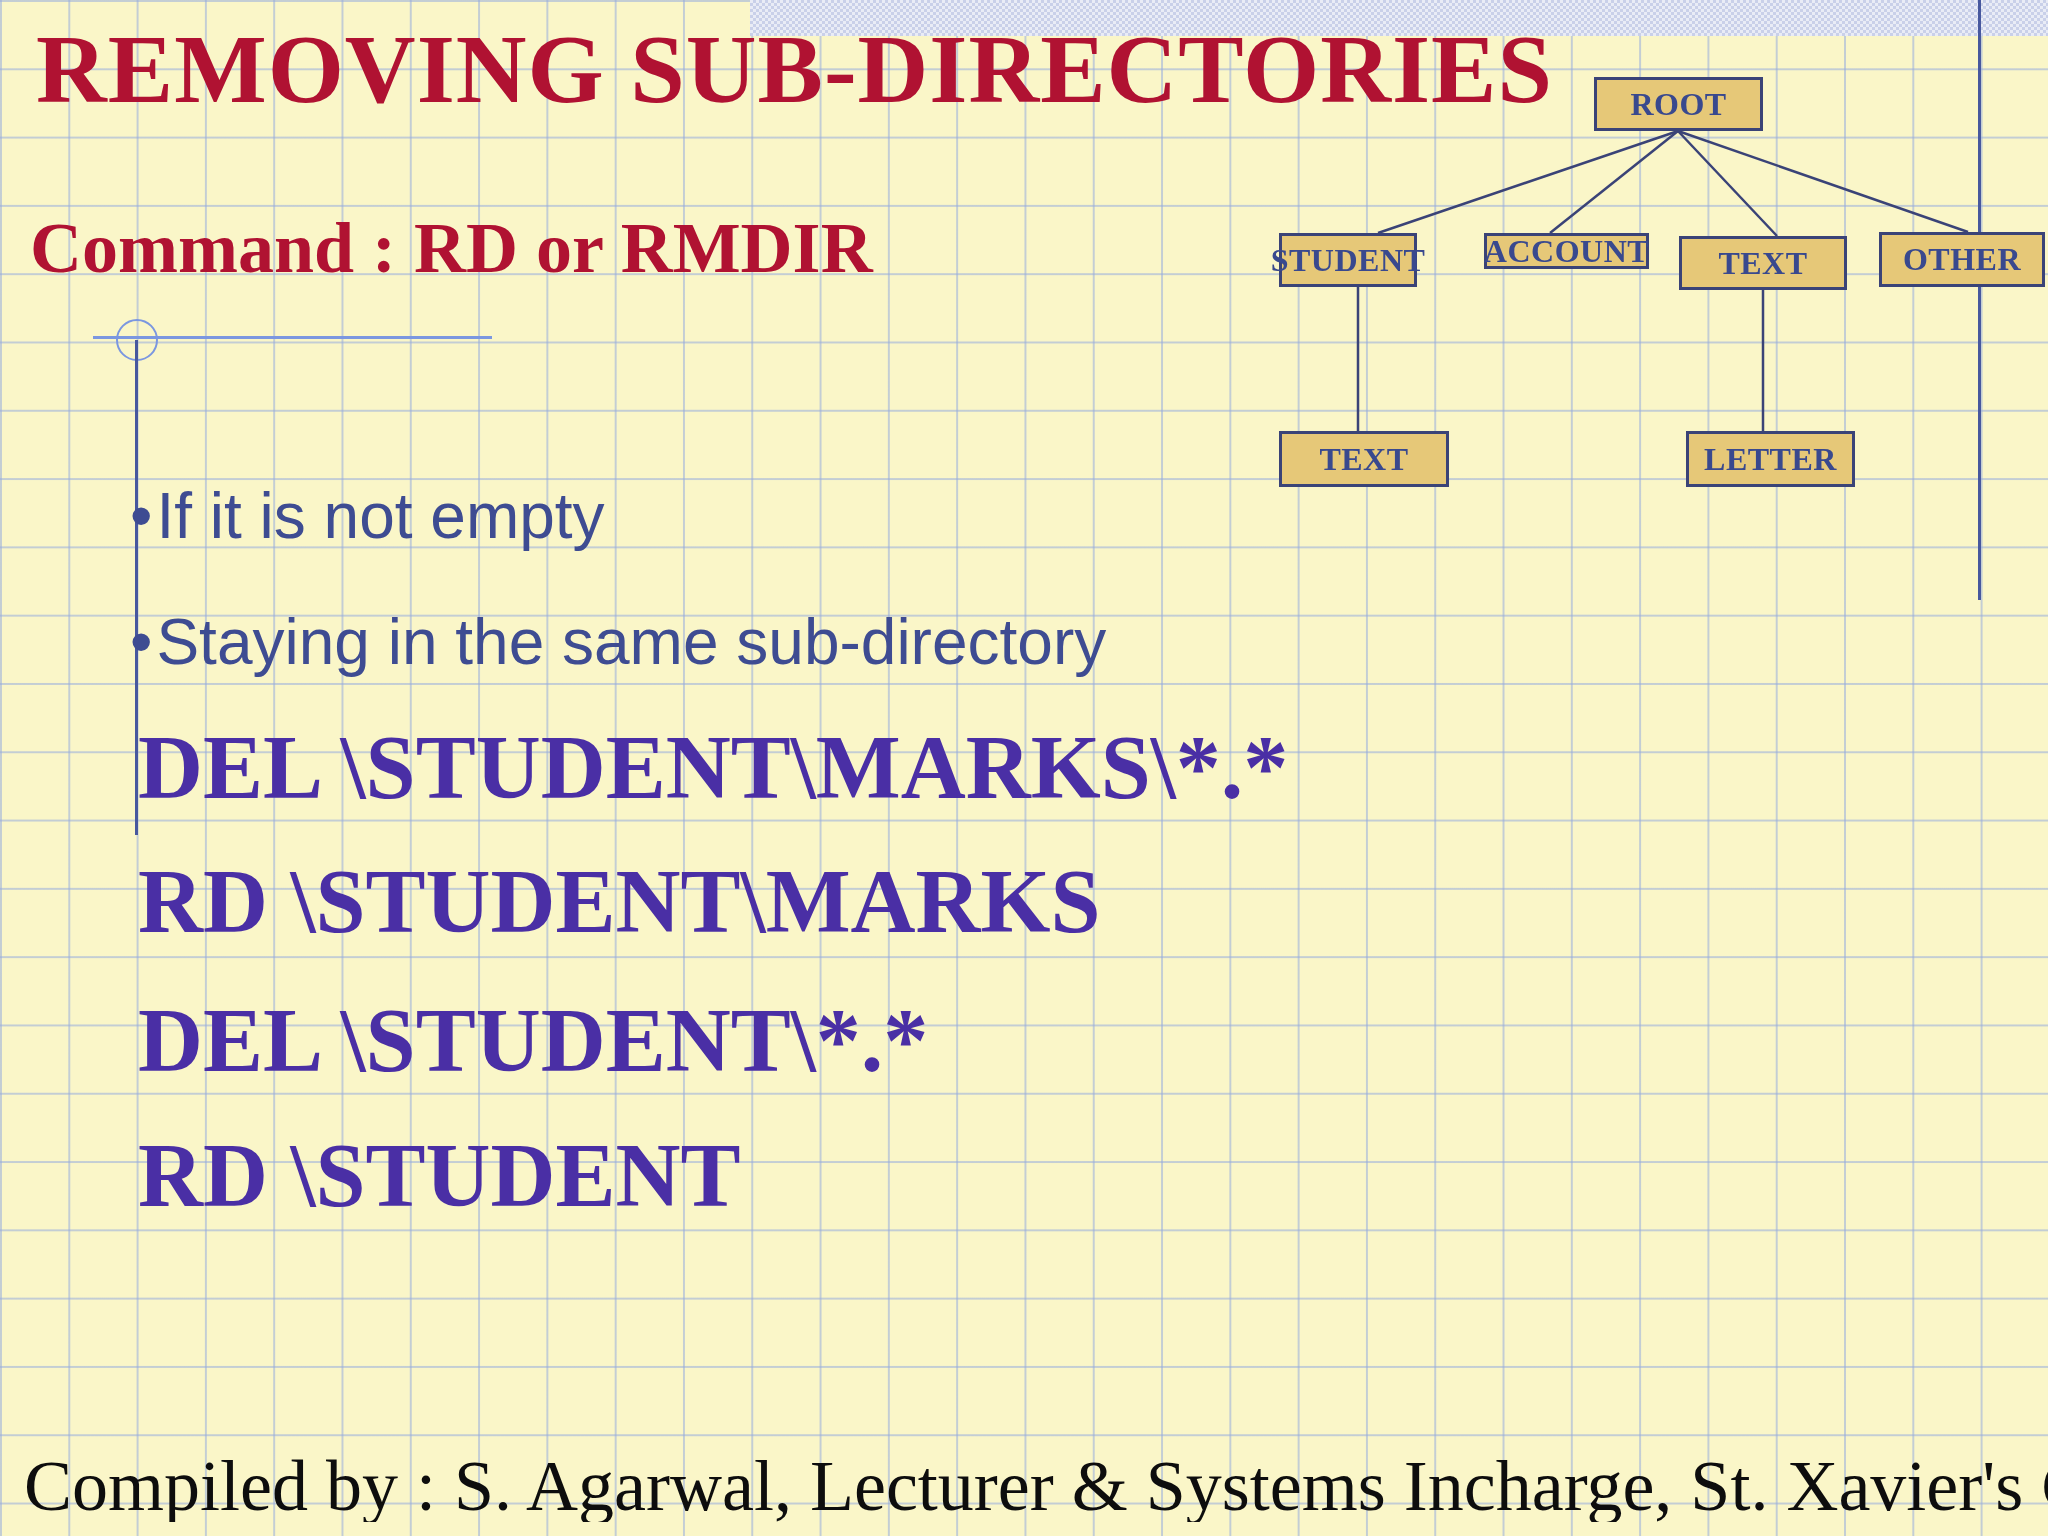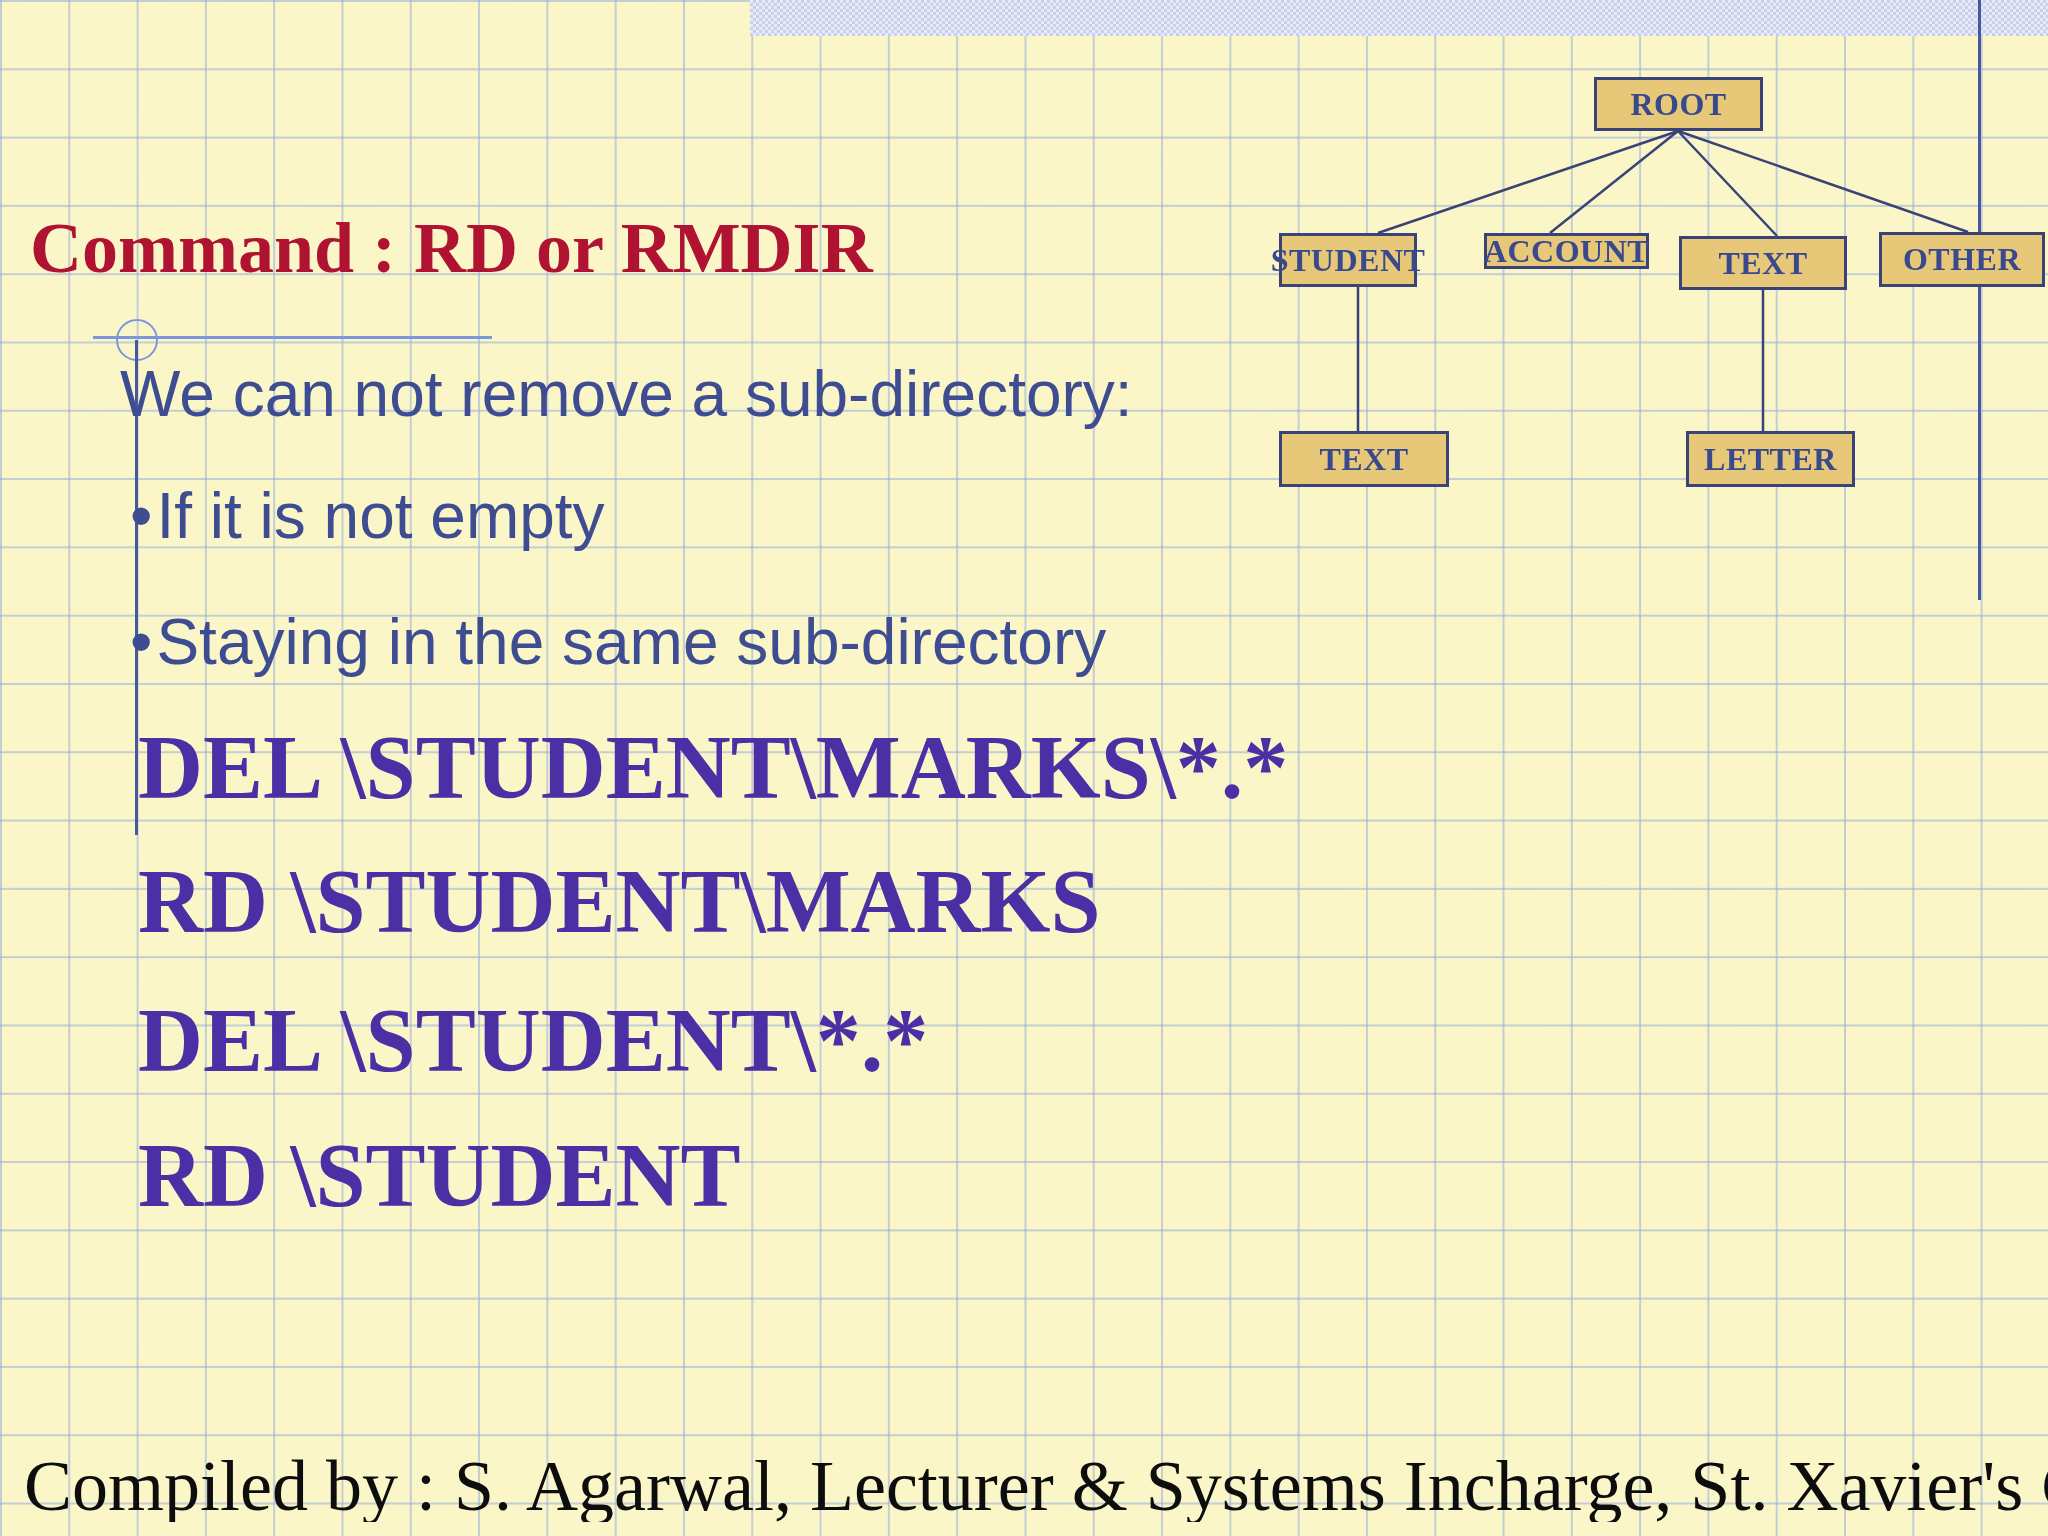"REMOVING SUB-DIRECTORIES" div.abs { html: none -> <div>REMOVING SUB-DIRECTORIES</div> }
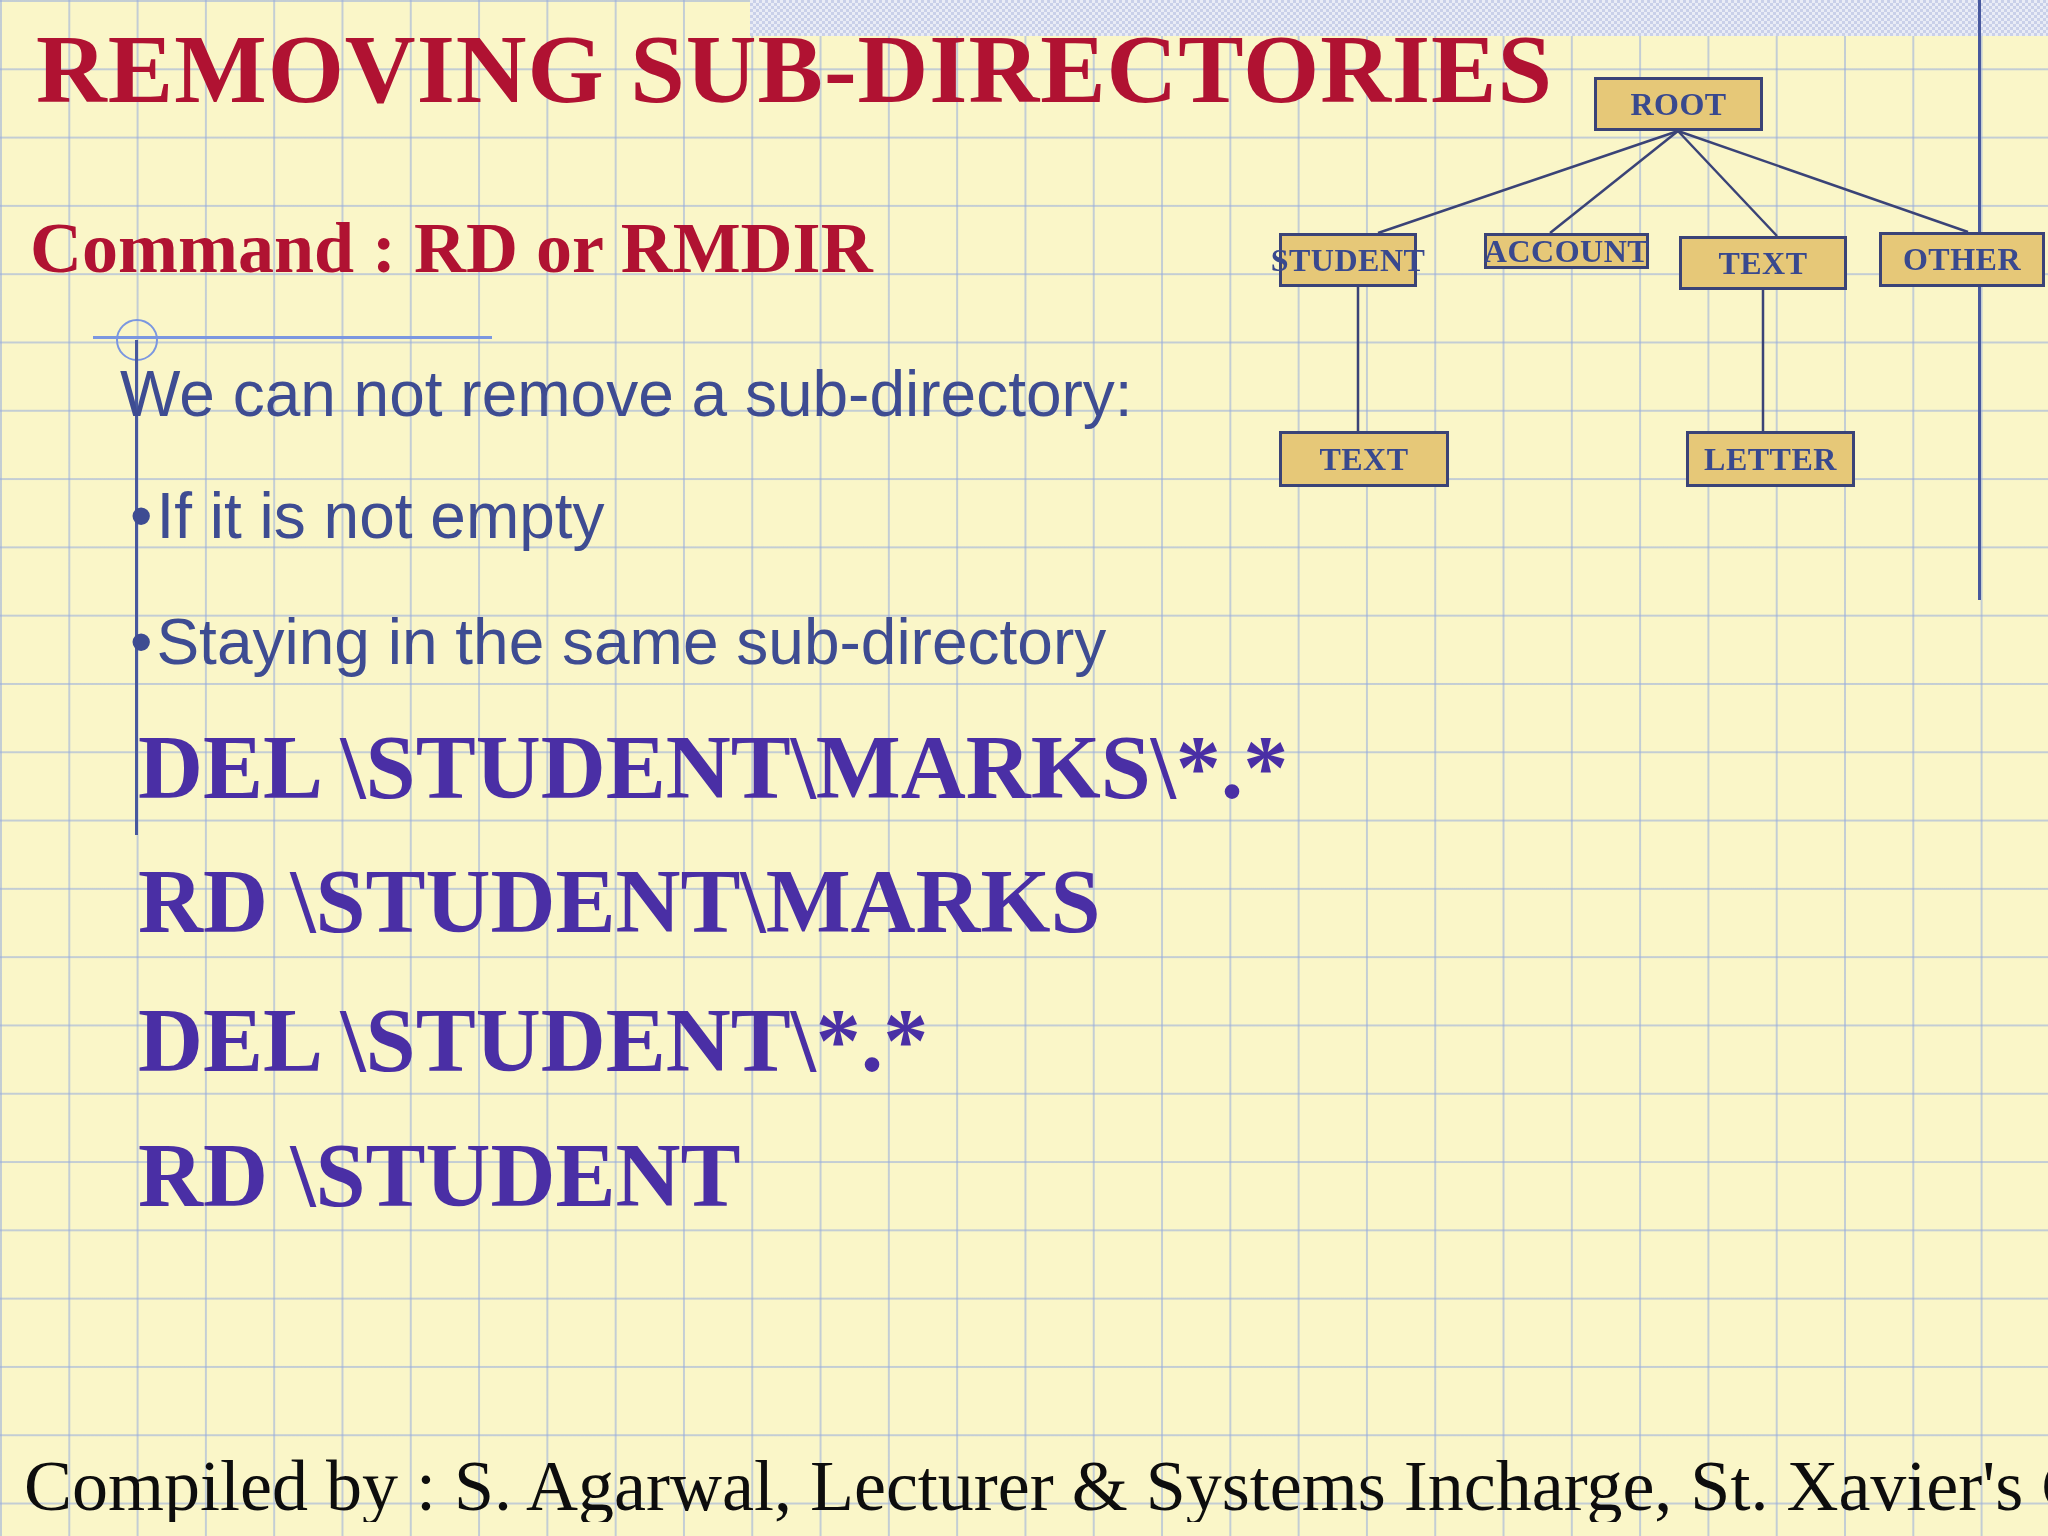"We can not remove a" div.abs { html: <div>We can not remove a sub-directory:</div> -> none }
